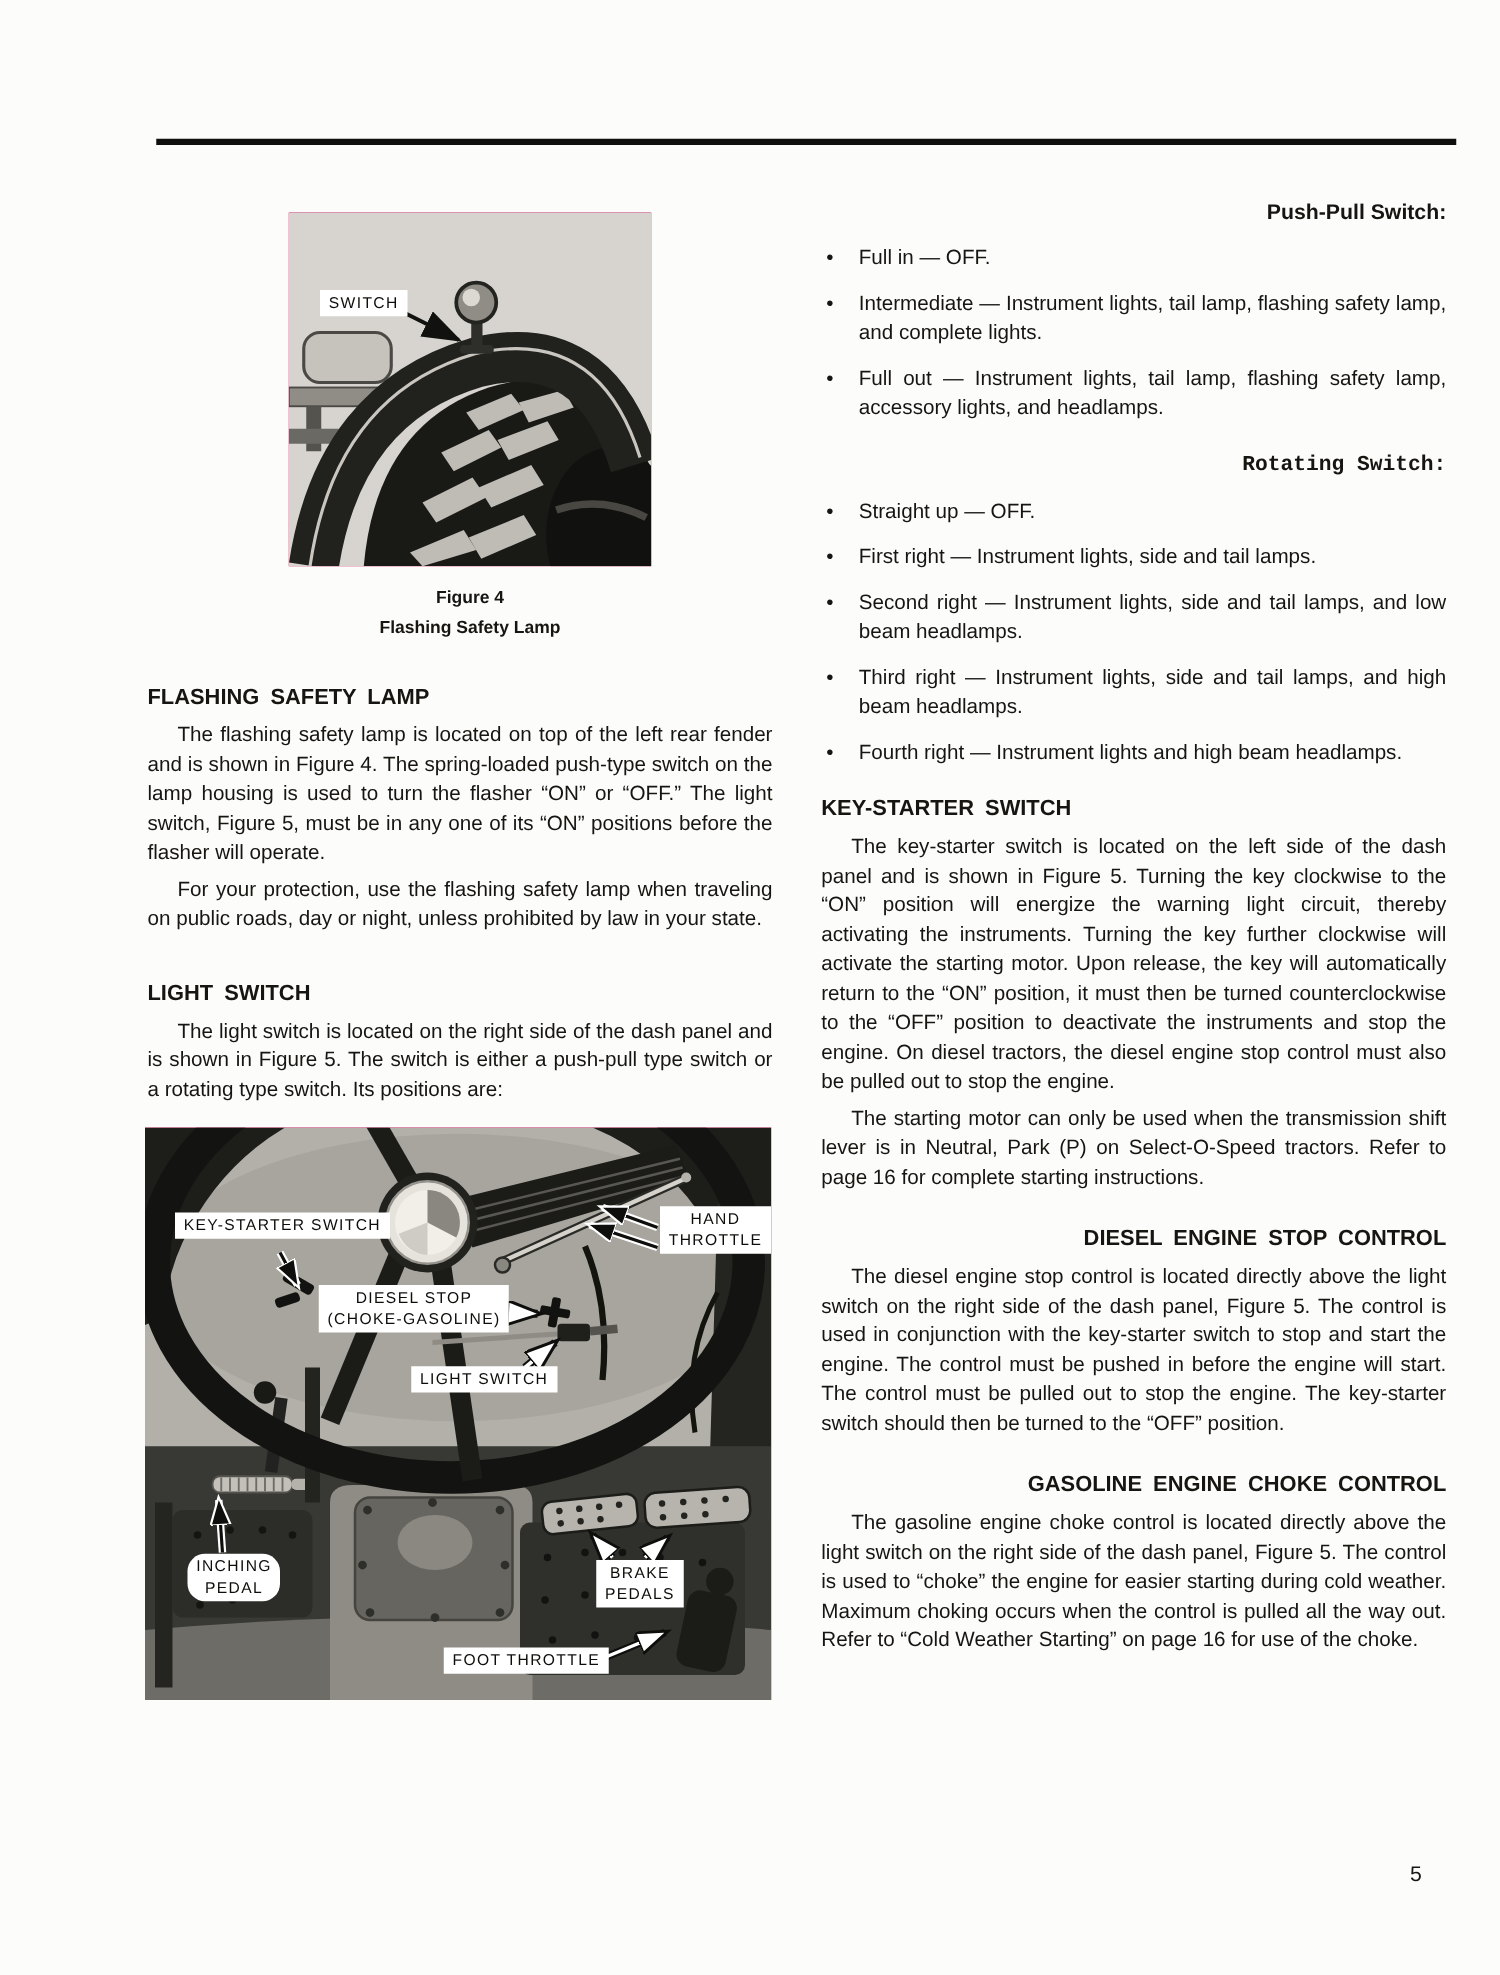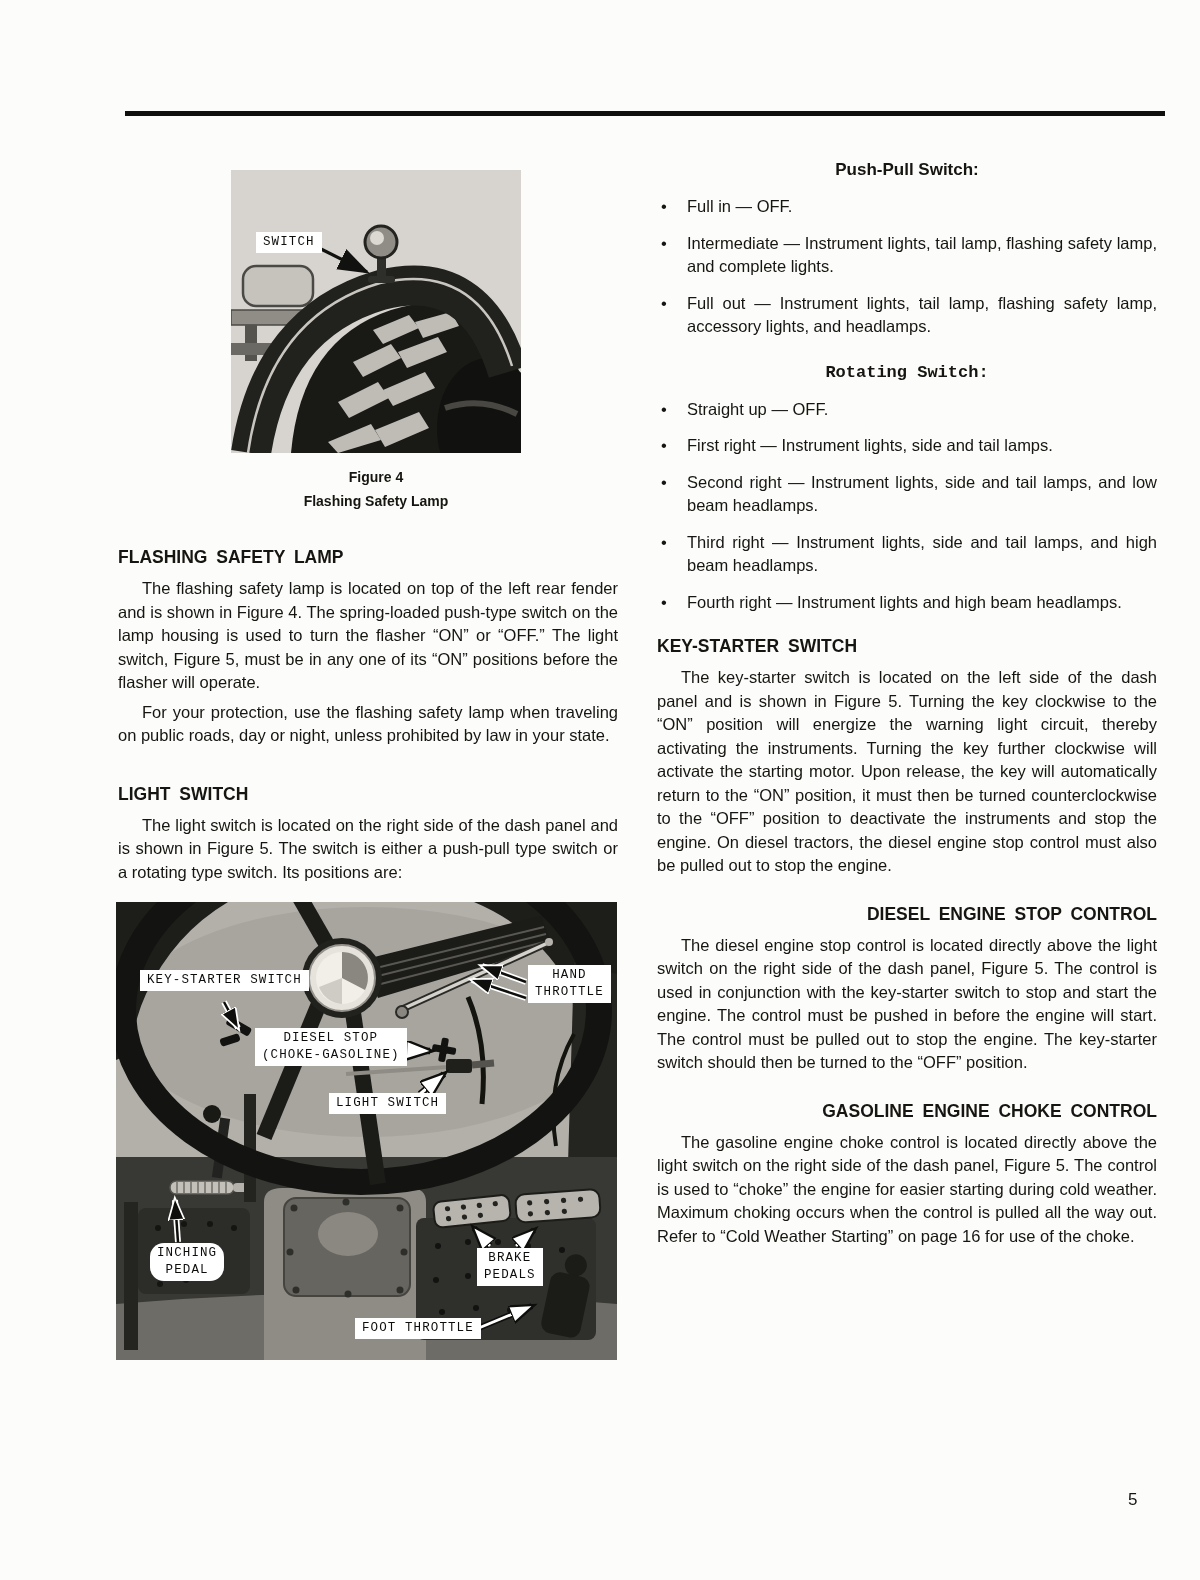"Push-Pull Switch:" .hsub { text-align: center -> right }
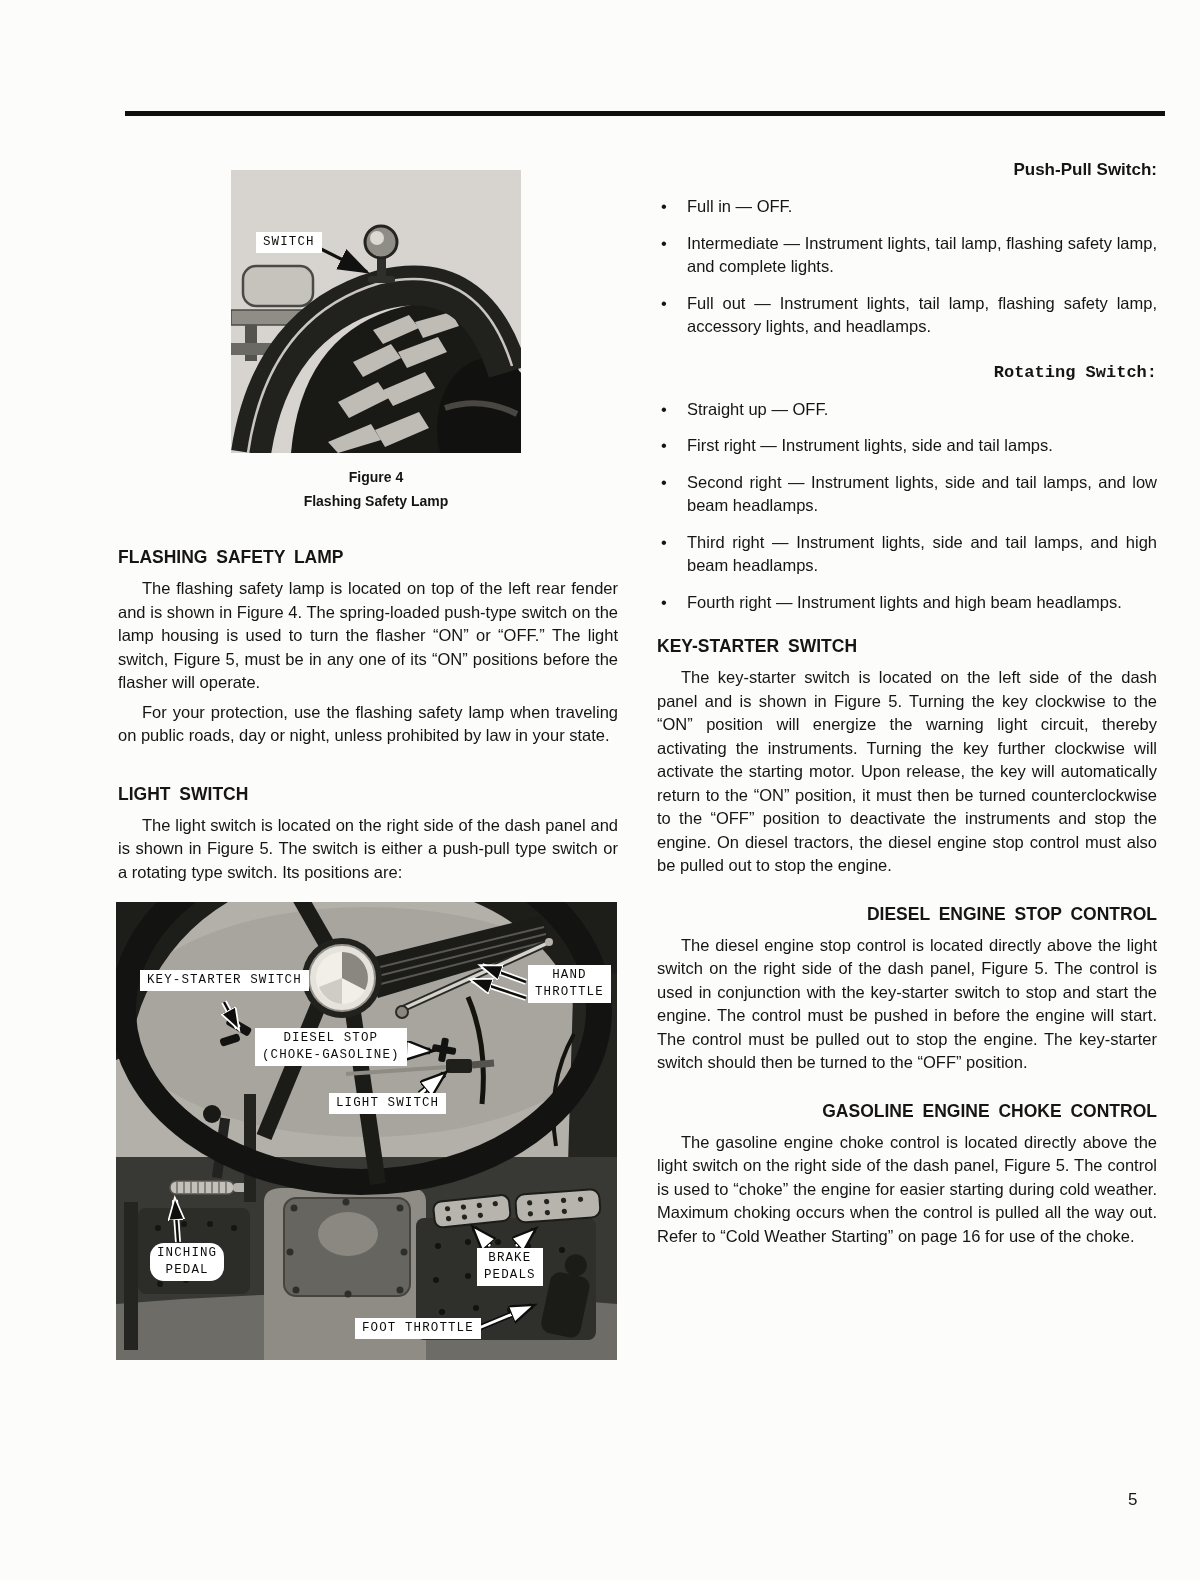"SWITCH" .photo { font-family: Liberation Mono, monospace -> none }
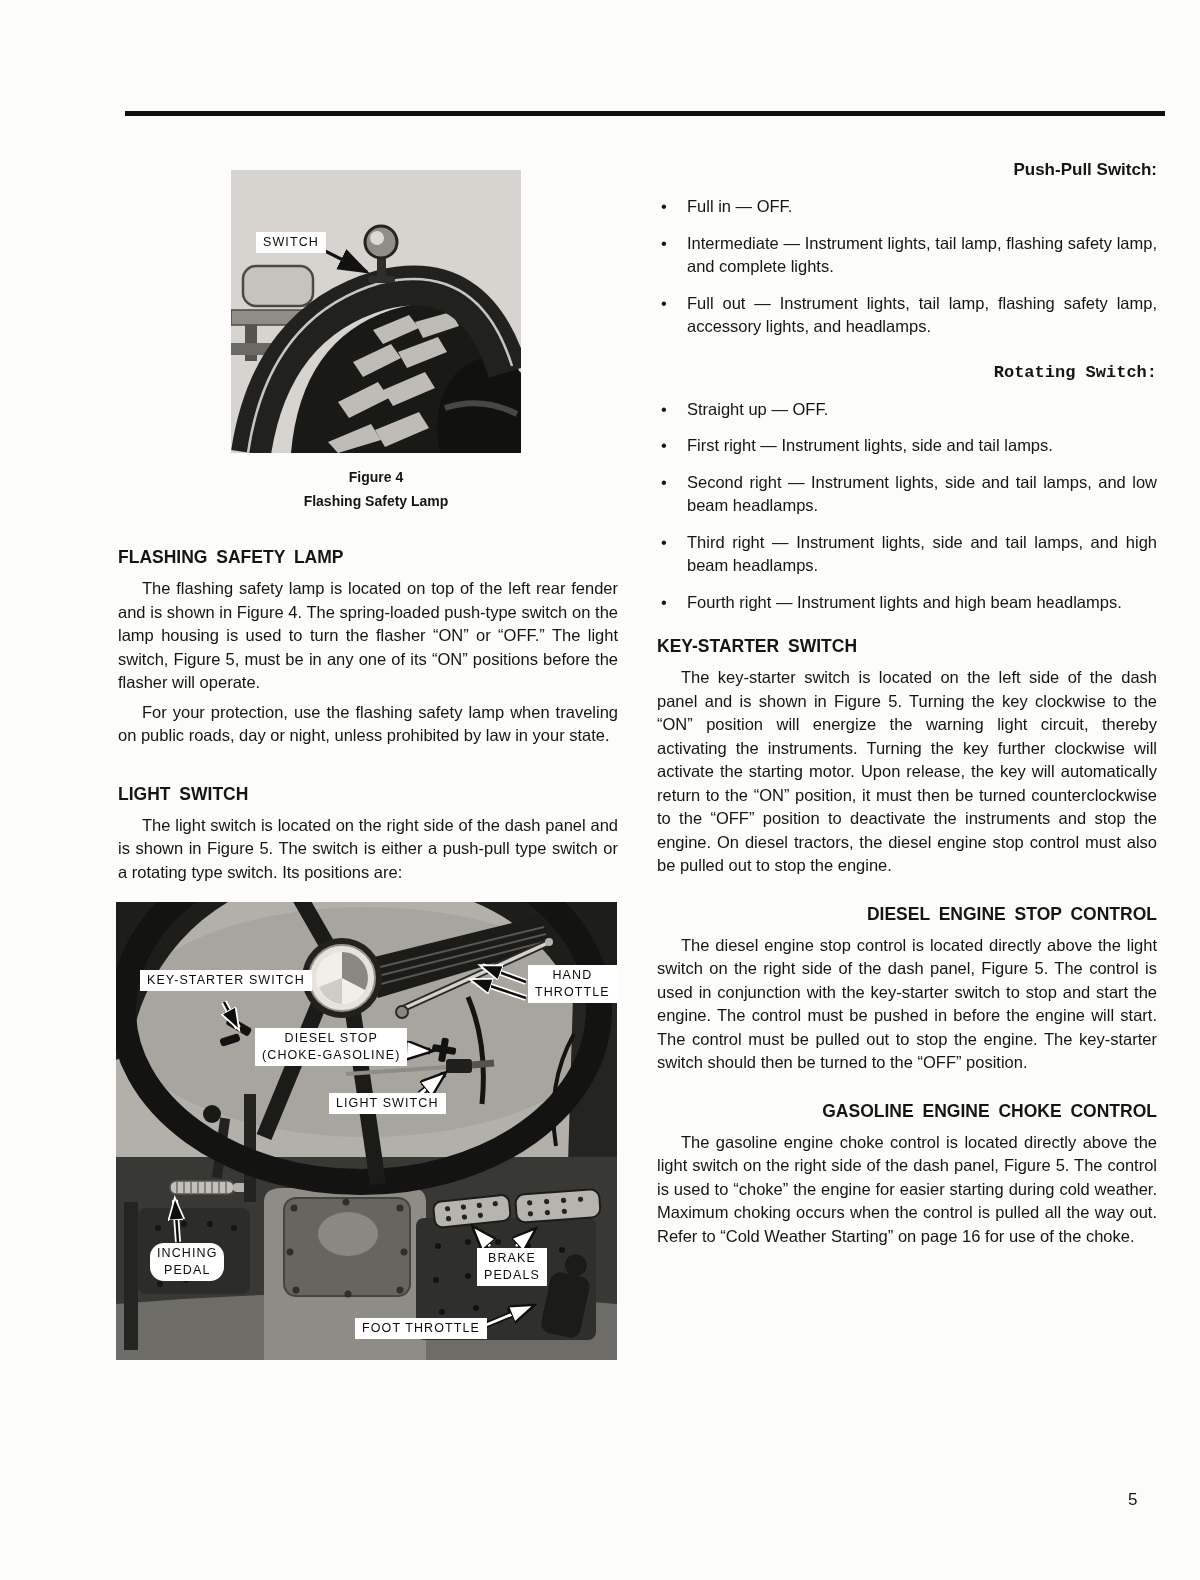"The starting motor can only" div.p { html: none -> <div>The starting motor can only be used when the transmission shift lever is in Neutral, Park (P) on Select-O-Speed tractors. Refer to page 16 for complete starting instructions.</div> }
